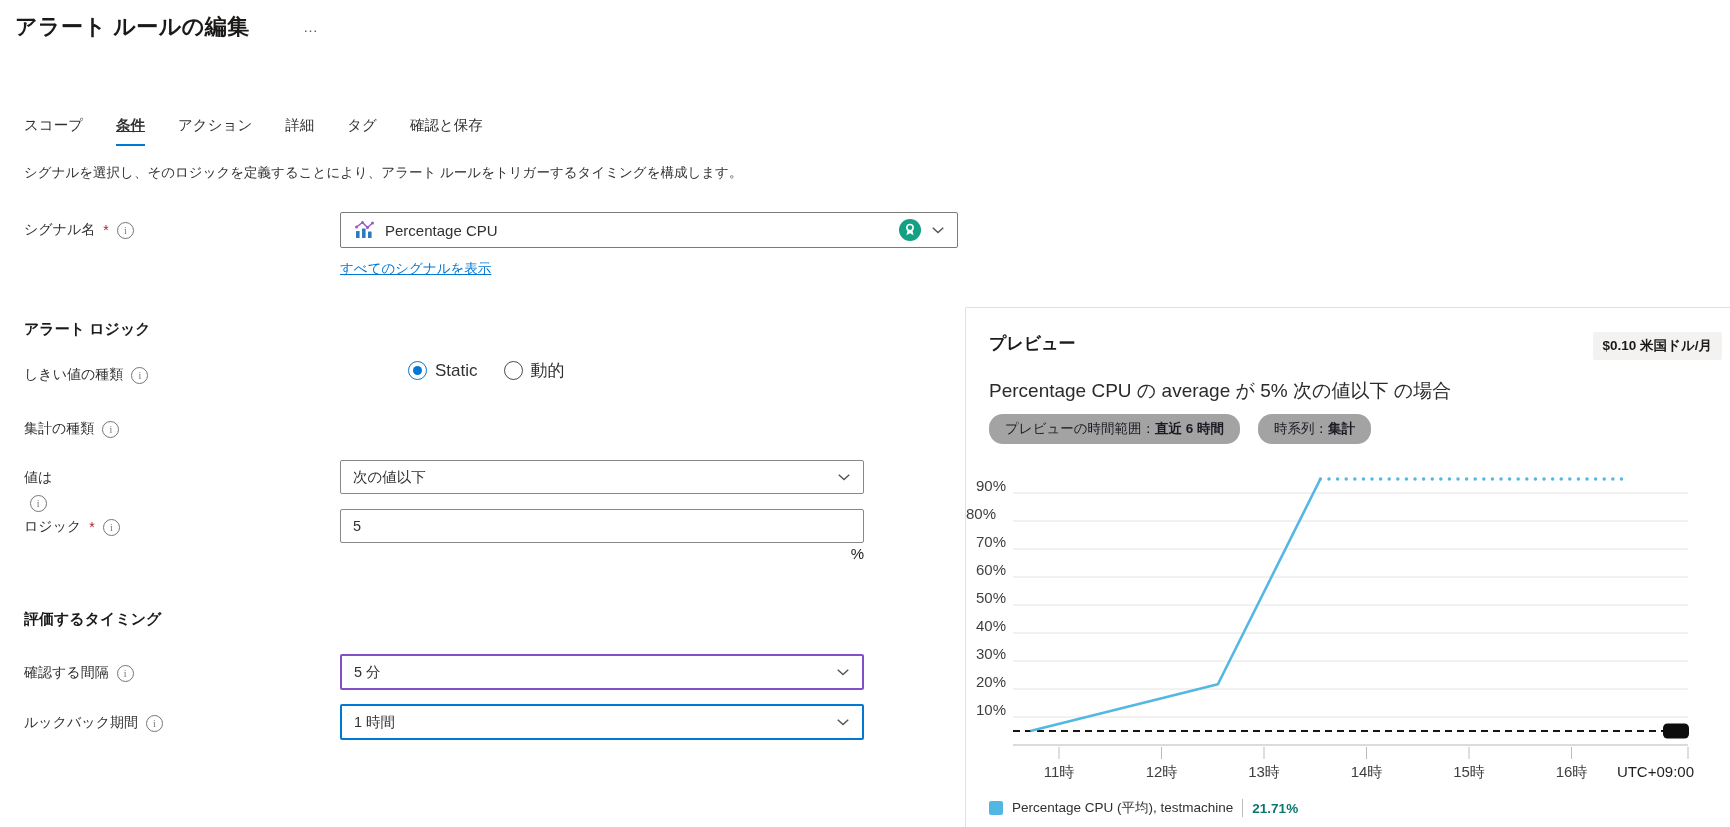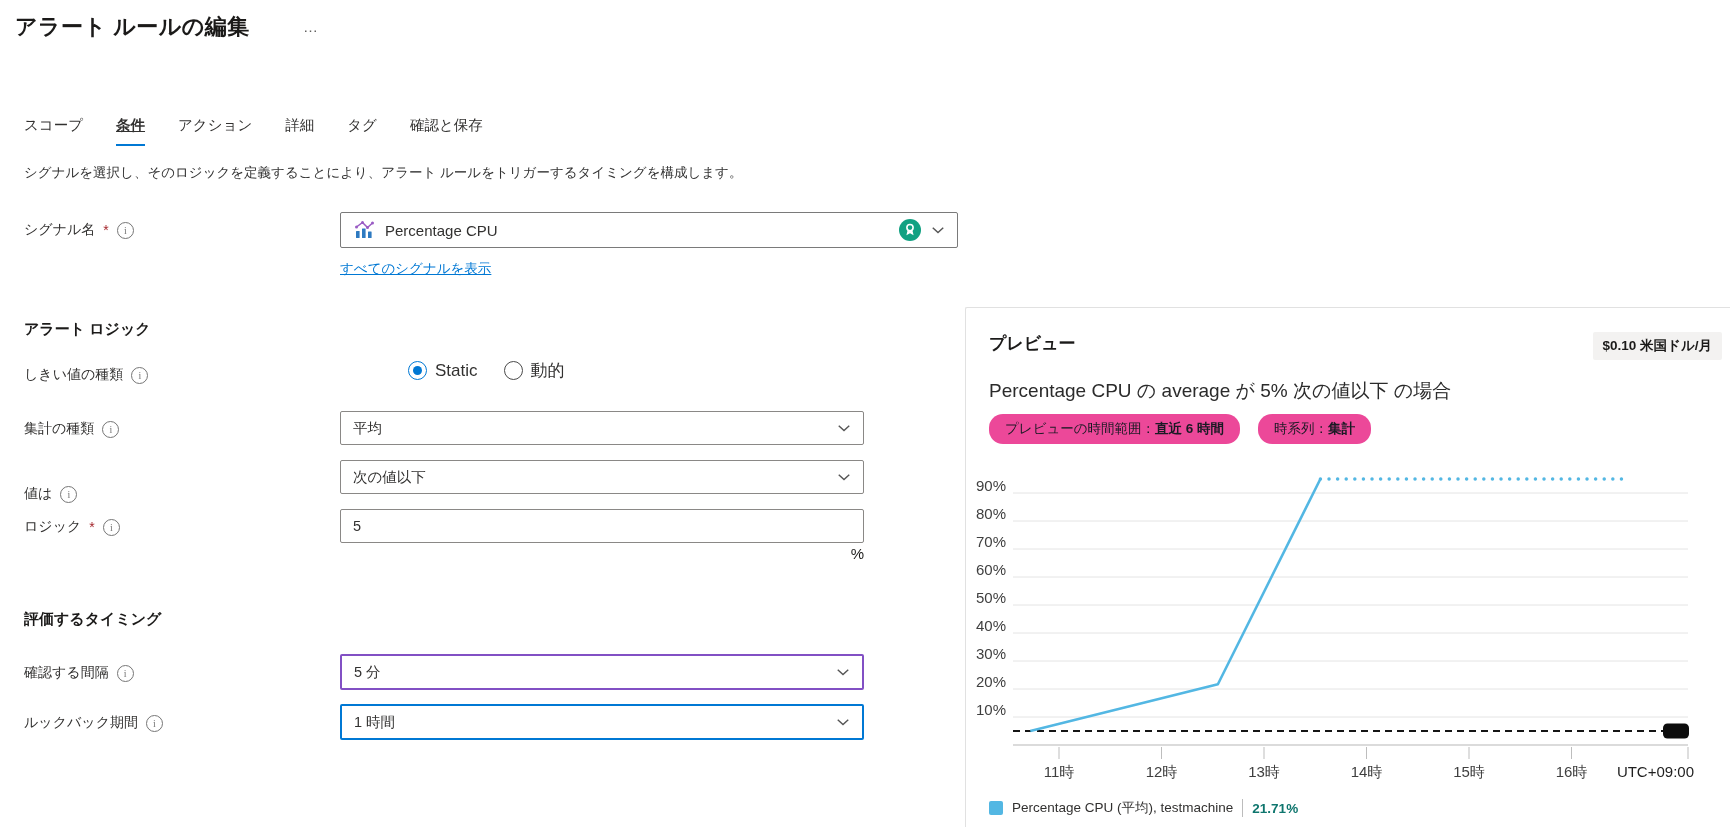"平均" div.abs { html: <div> <span>平均</span> <span> <svg> <path></path> </svg> </span> </div> -> none }
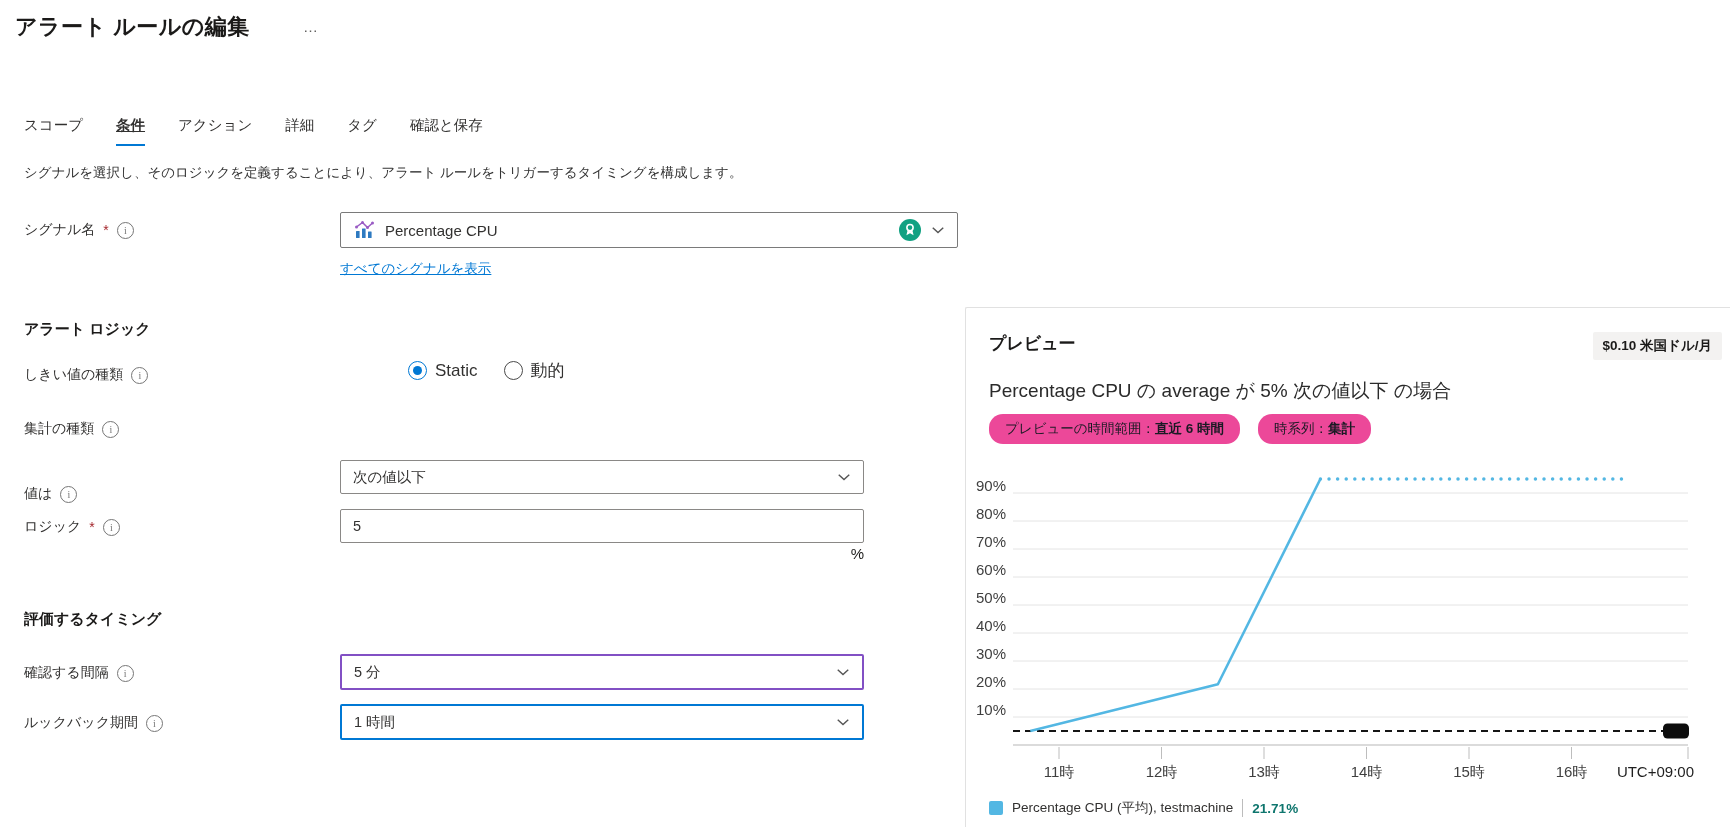"プレビューの時間範囲：直近 6 時間" .pill { background: #ec4899 -> #a3a3a3 }
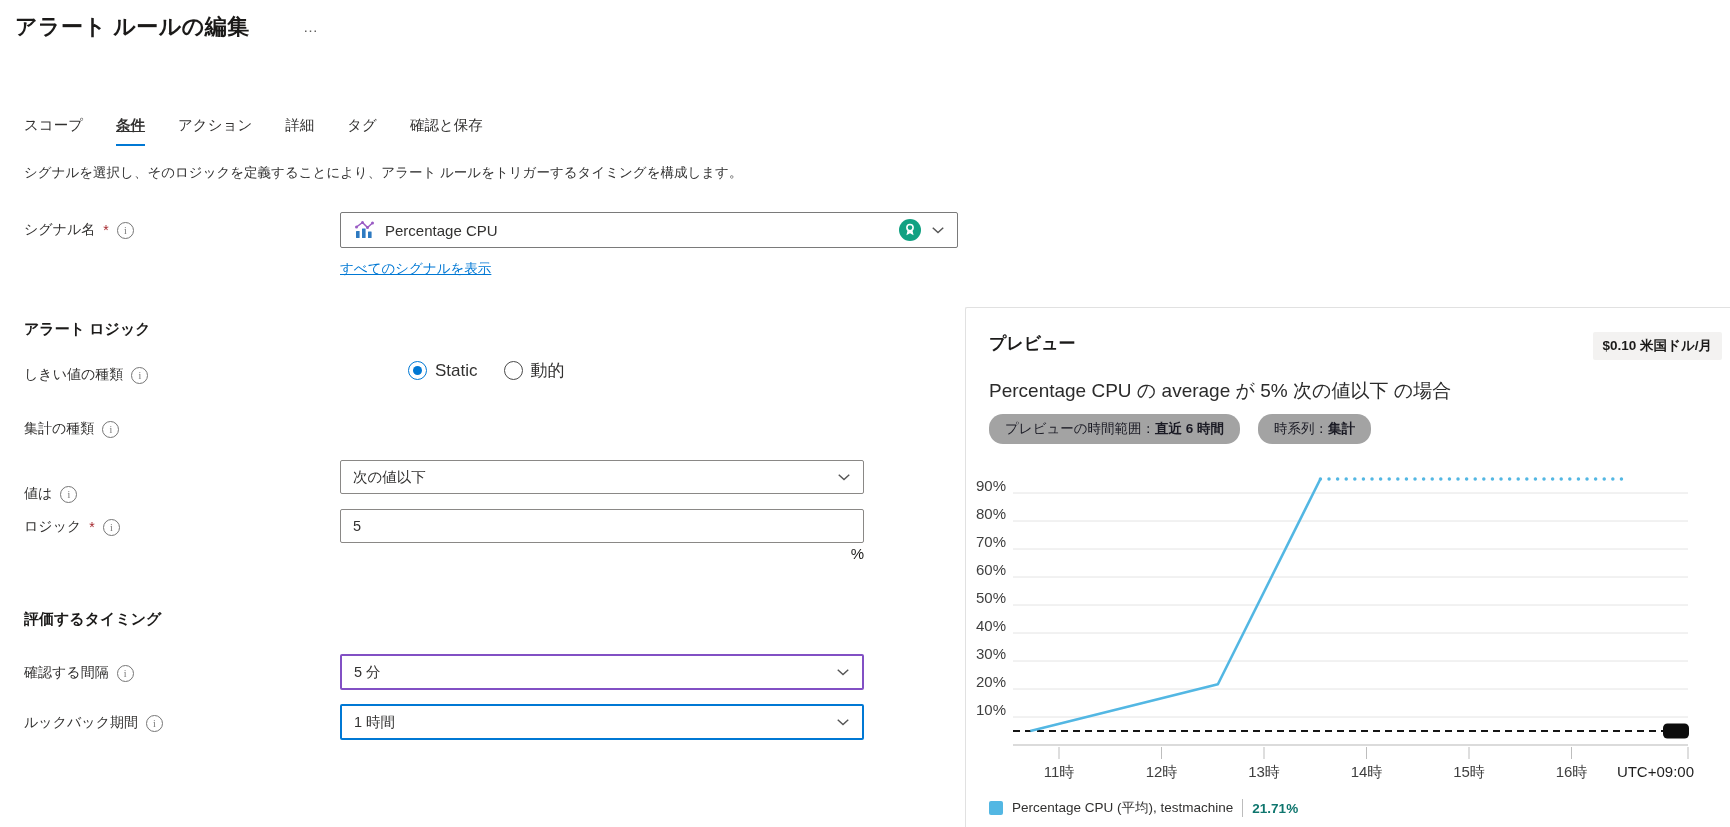"値は" div.abs { flex-direction: none -> column; top: 485px -> 469px }
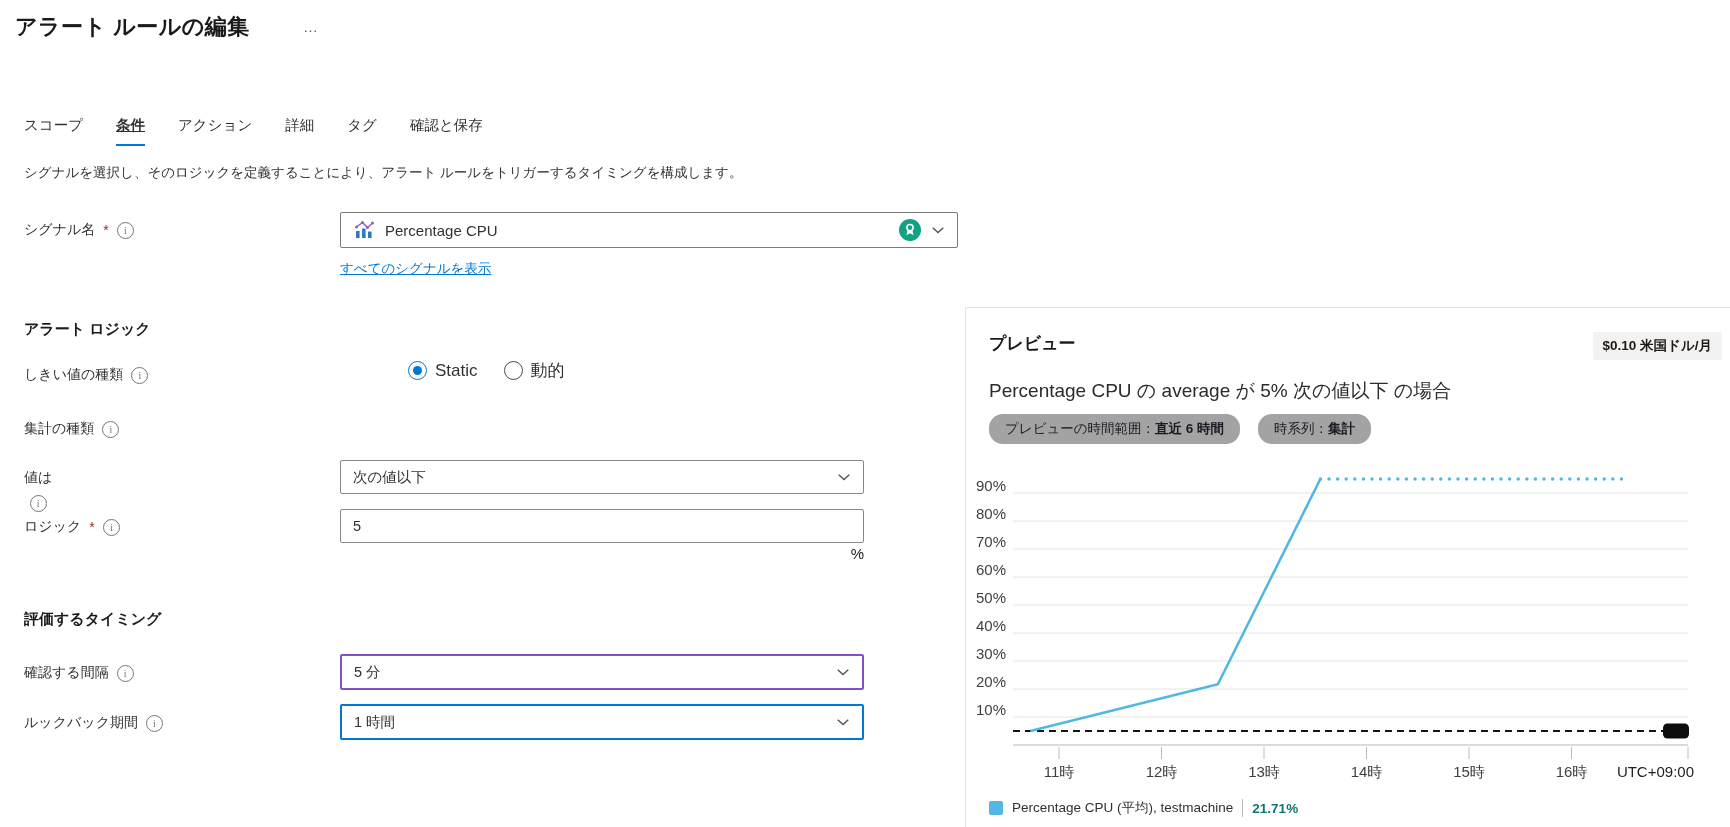"80%" div.axis-label { text-align: right -> none }
